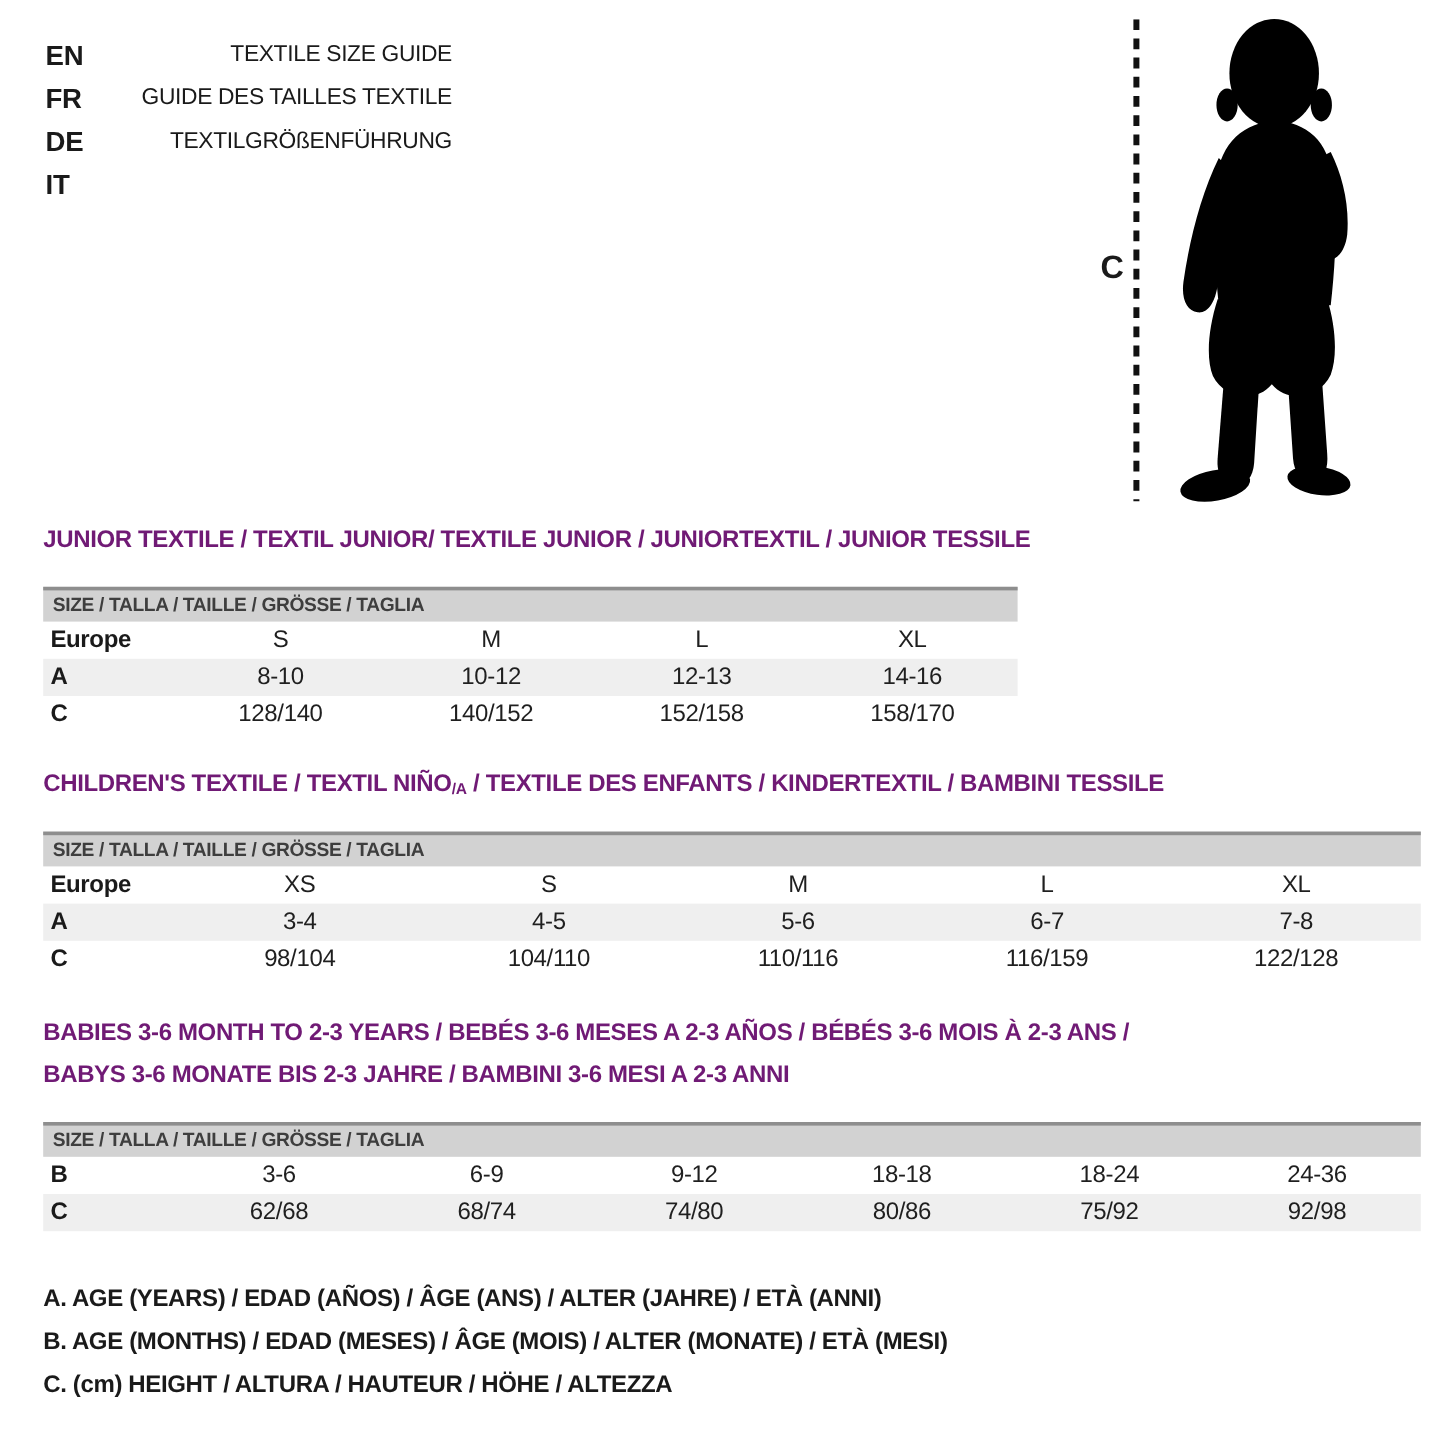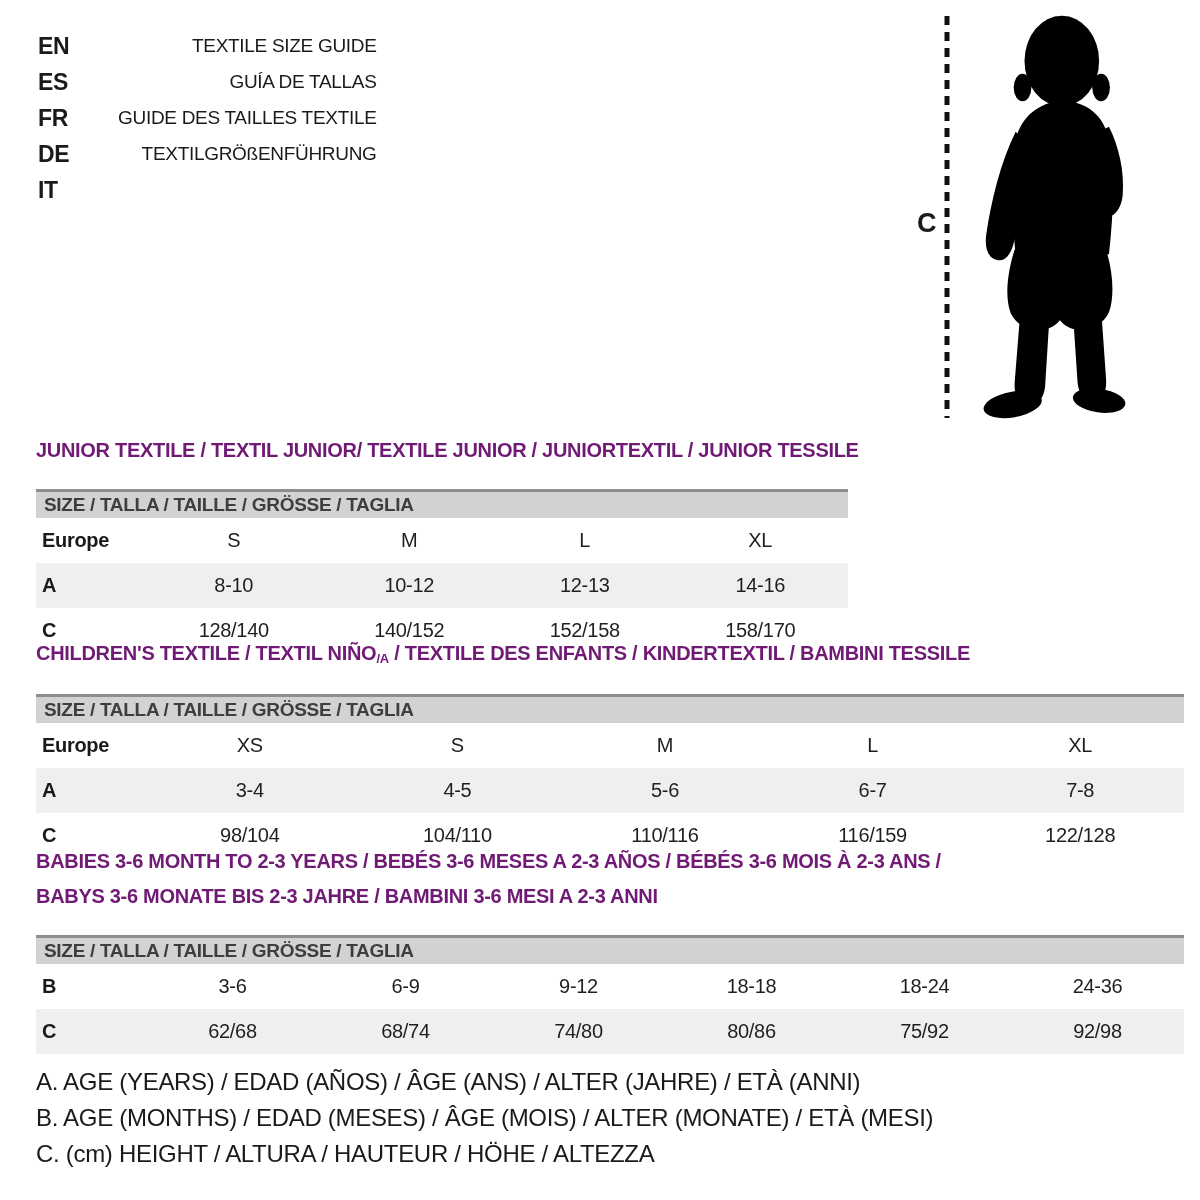"ES" div.lang-row { html: <div> <span>ES</span> <span>GUÍA DE TALLAS</span> </div> -> none }
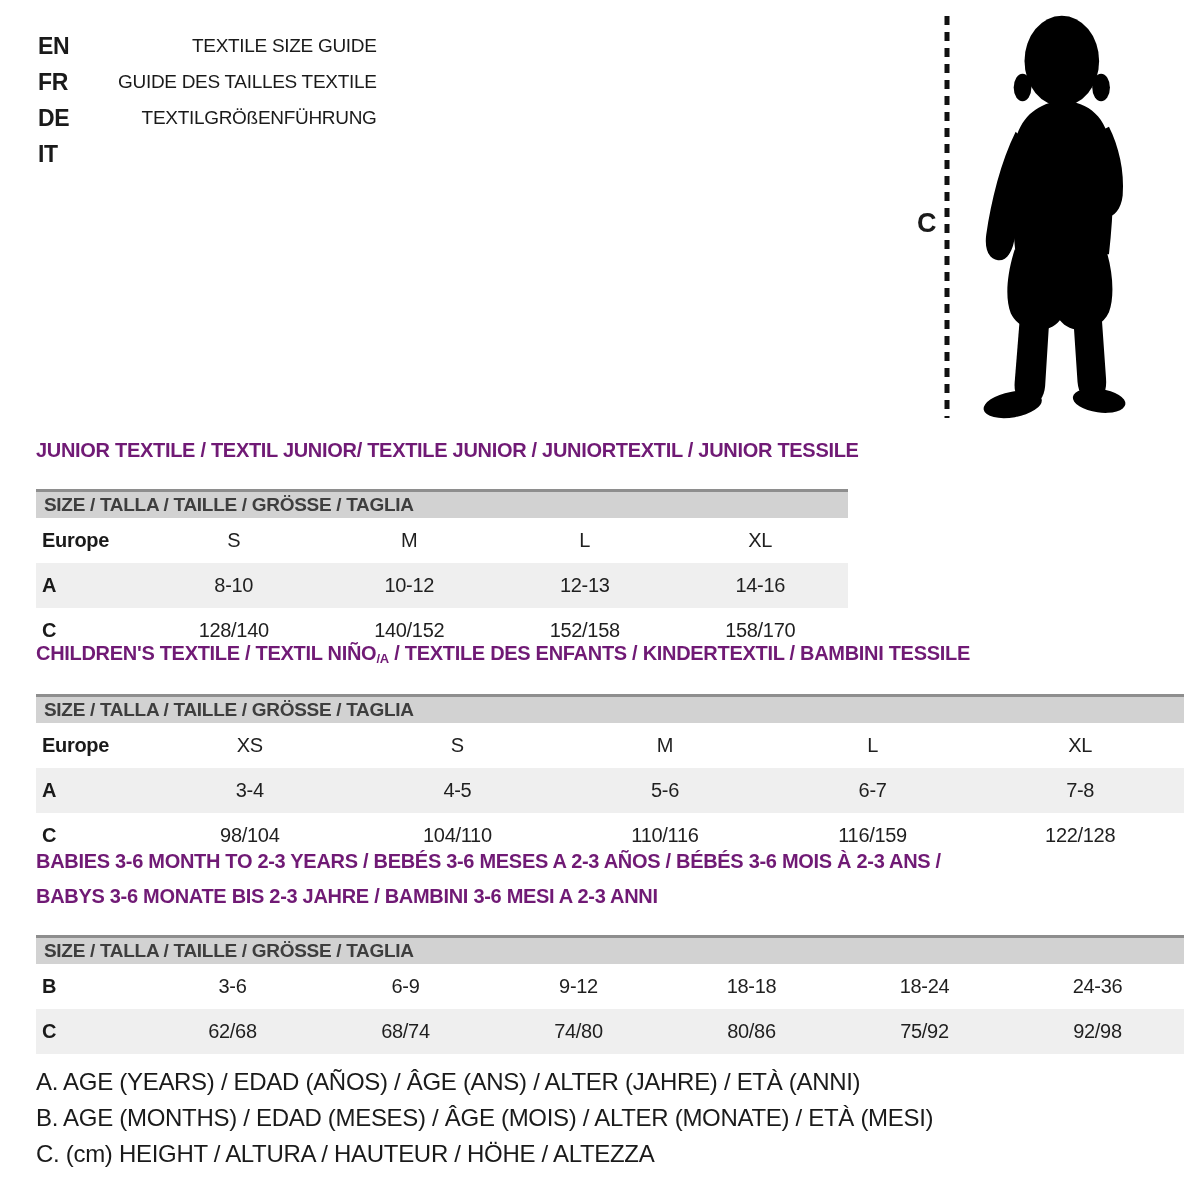"SIZE / TALLA / TAILLE" .size-bar { font-size: 19px -> 16px }
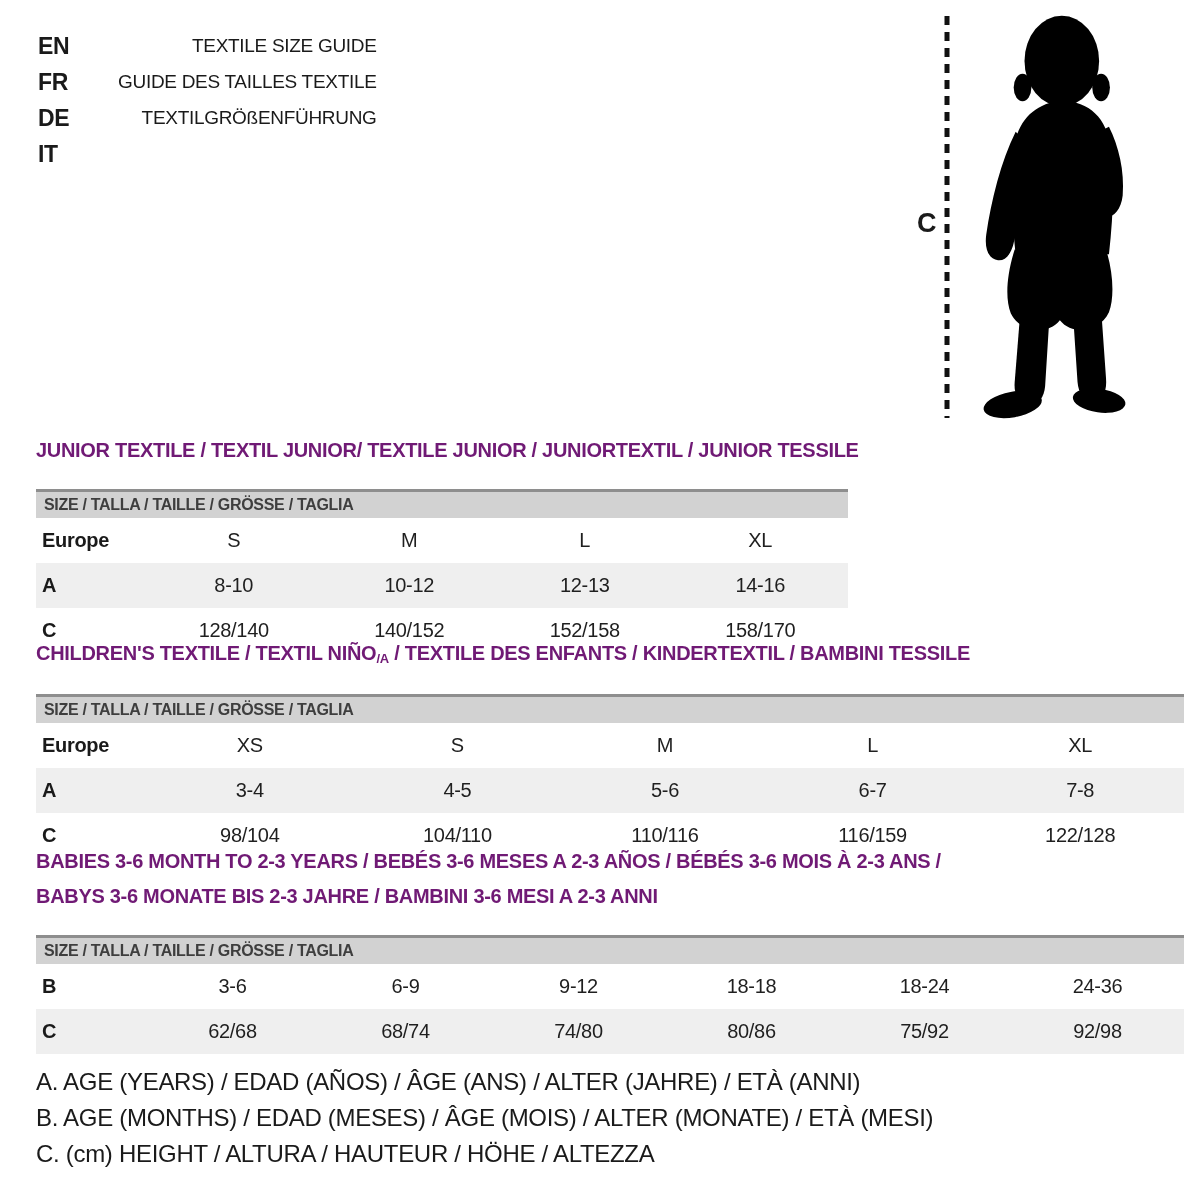"Europe" .trow { height: 45px -> 31px }
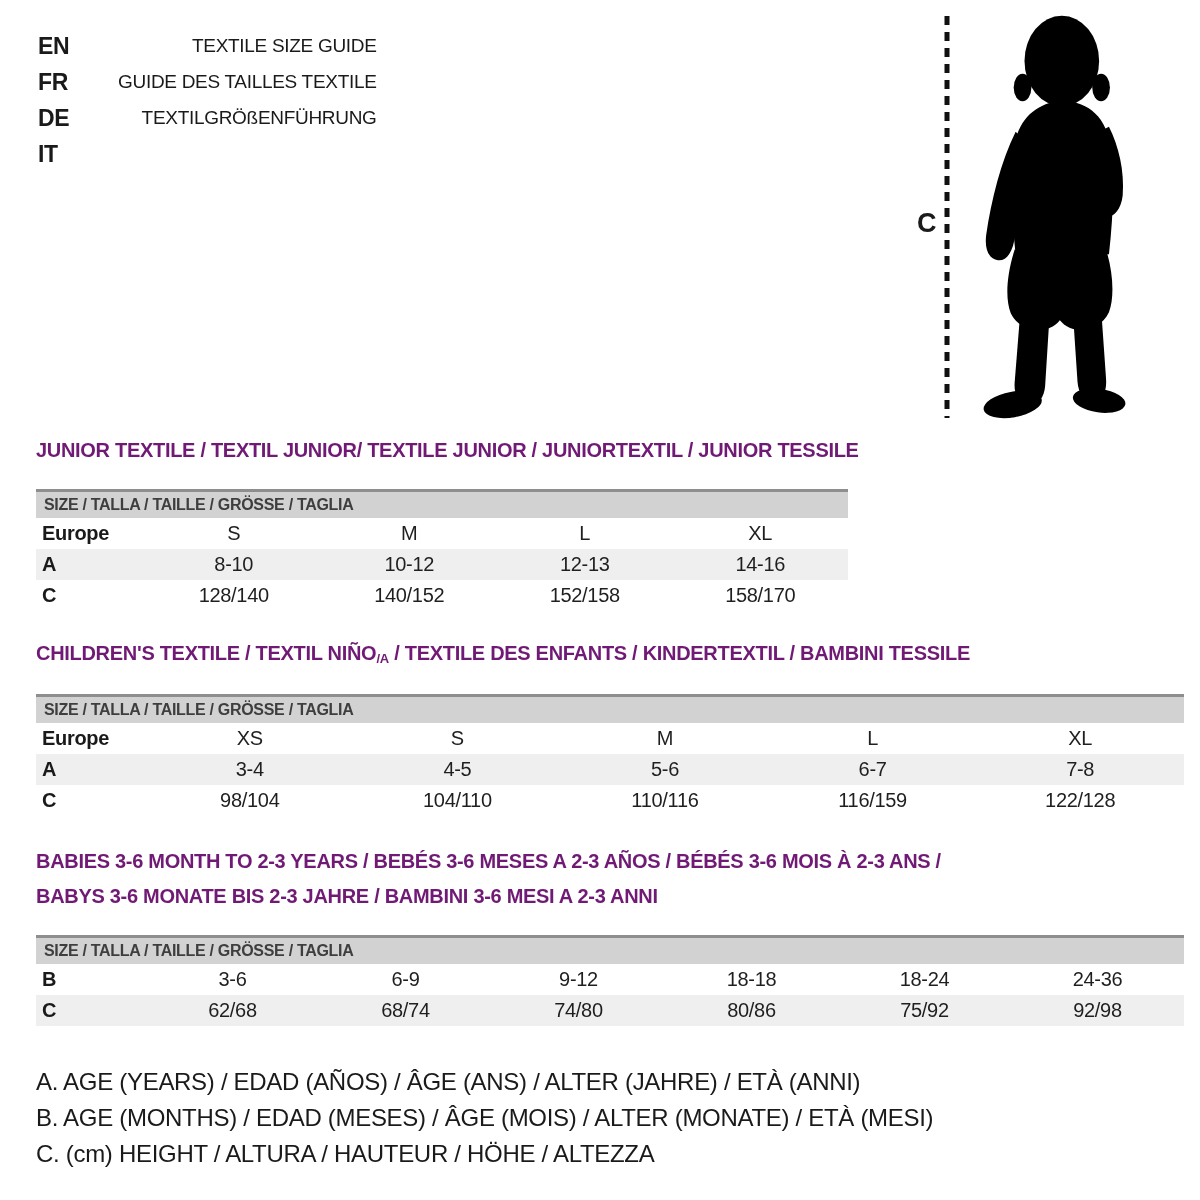"A. AGE (YEARS) / EDAD" .note-line { font-size: 24px -> 20px; font-weight: 400 -> 700 }
